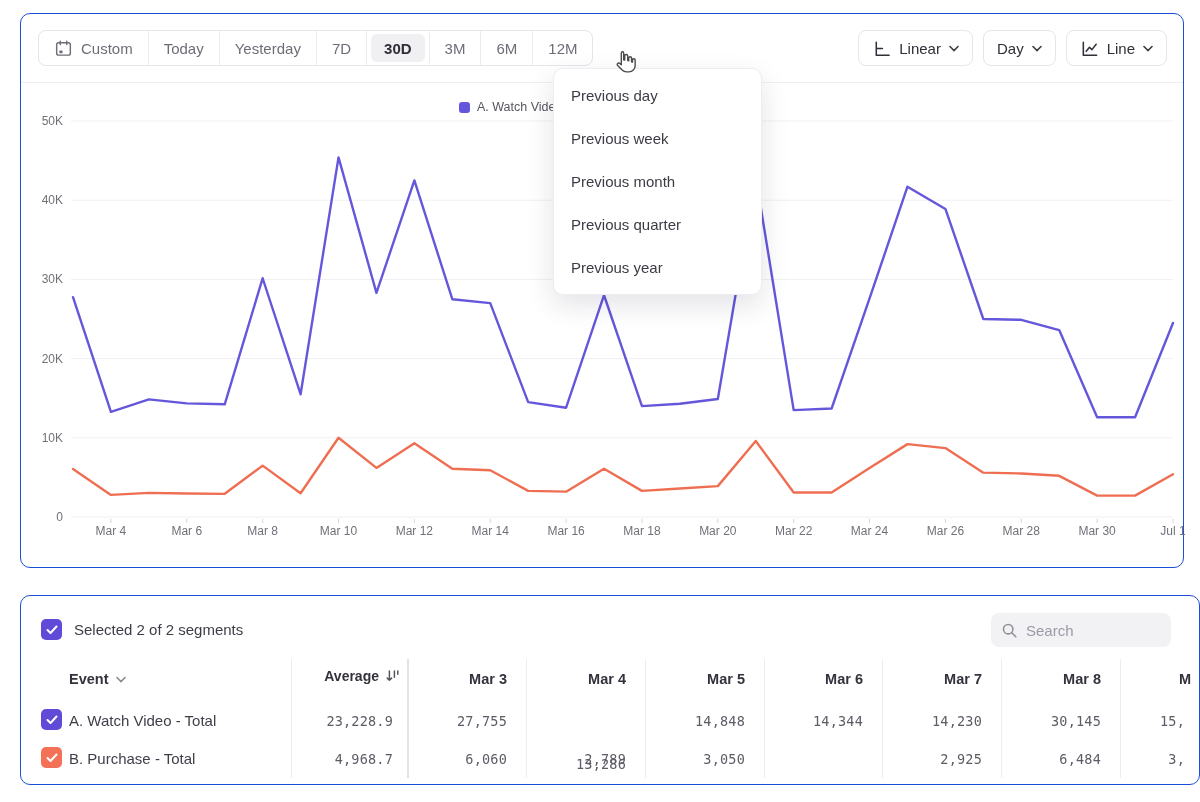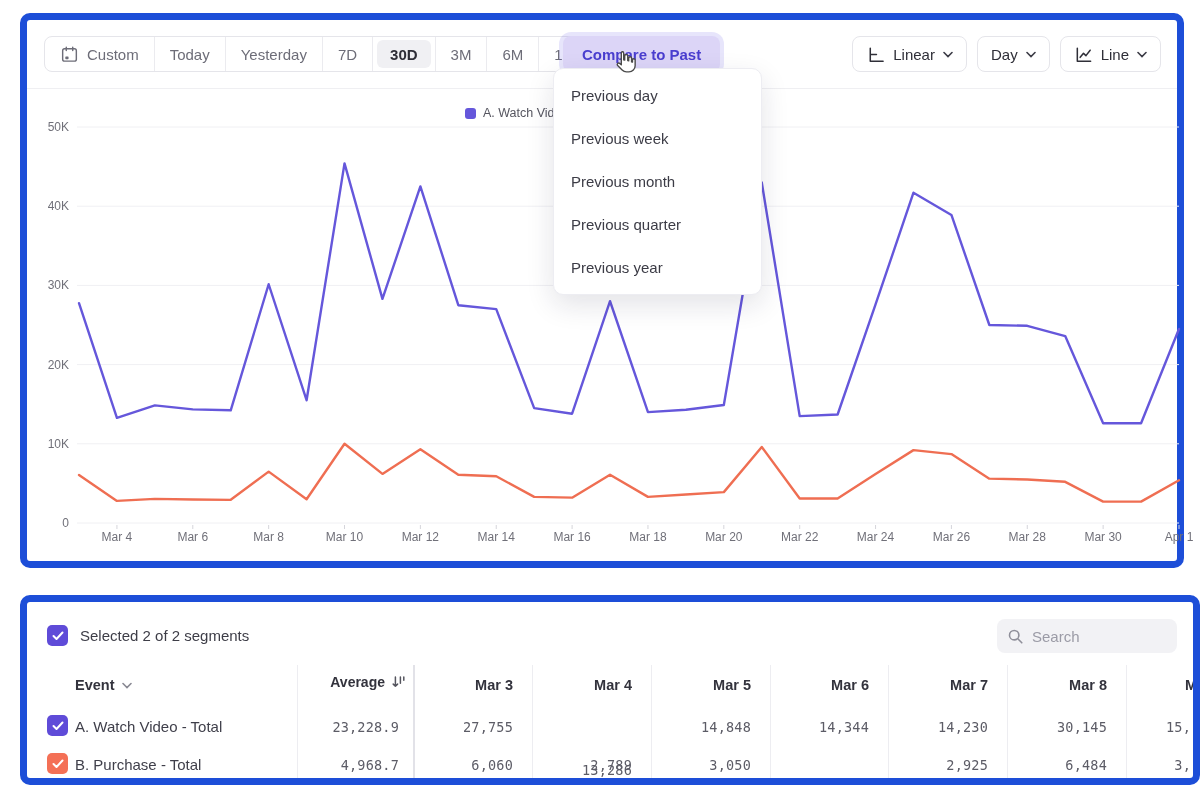"Custom" .card { border: 7px solid #1d4ed8 -> 1px solid #1d4ed8 }
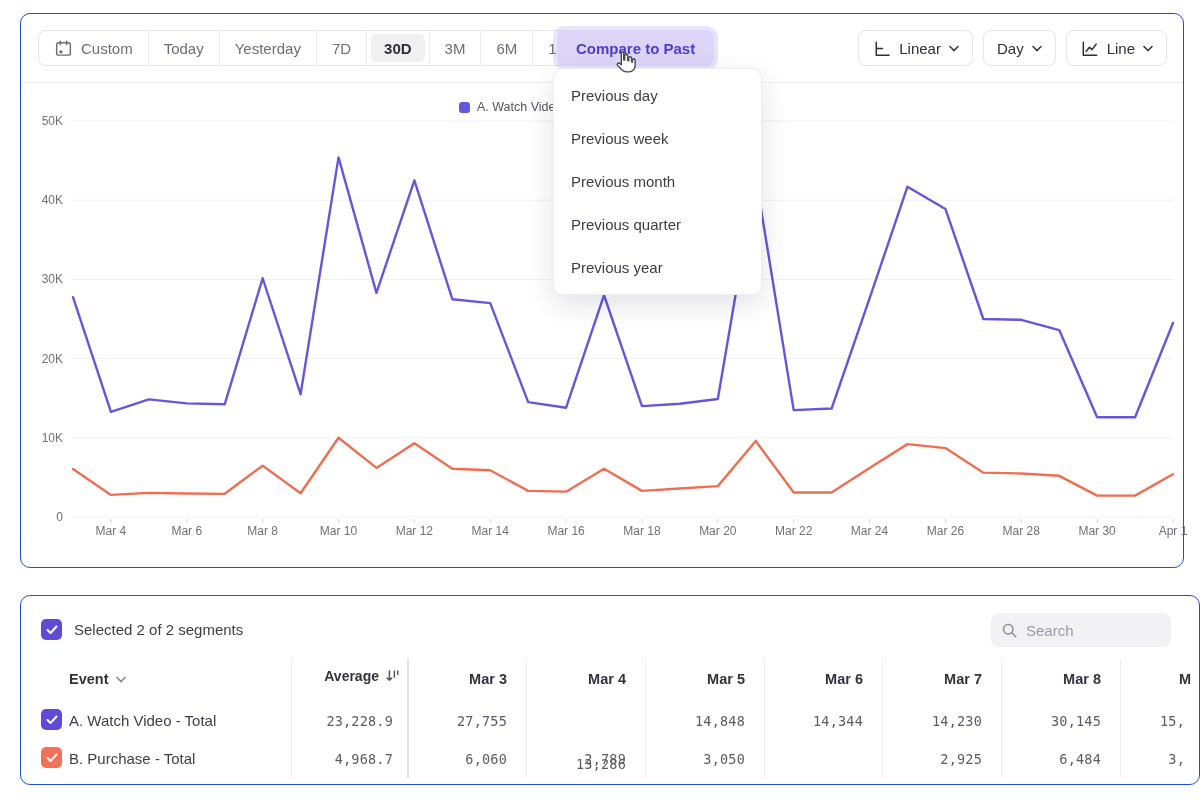"Compare to Past" button.compare-btn { html: <button>Compare to Past</button> -> none }
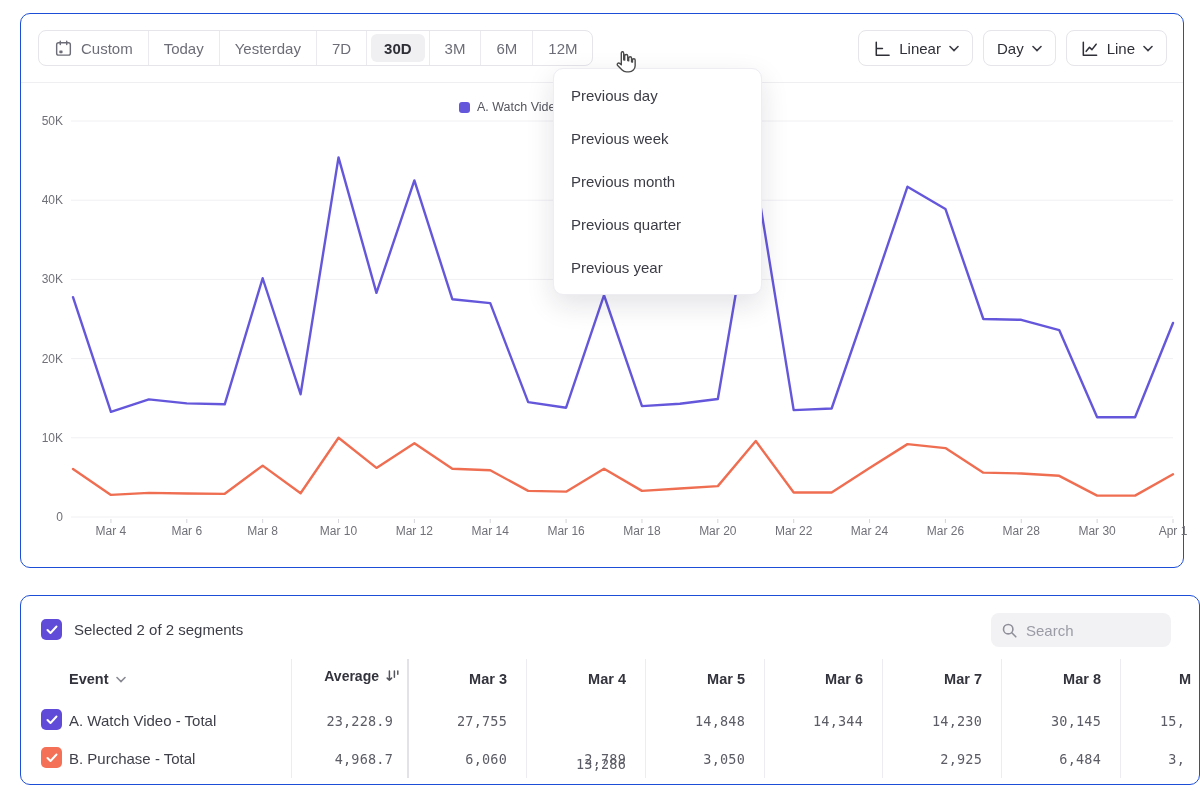"Apr 1" div.x-label { text: Apr -> Jul }
